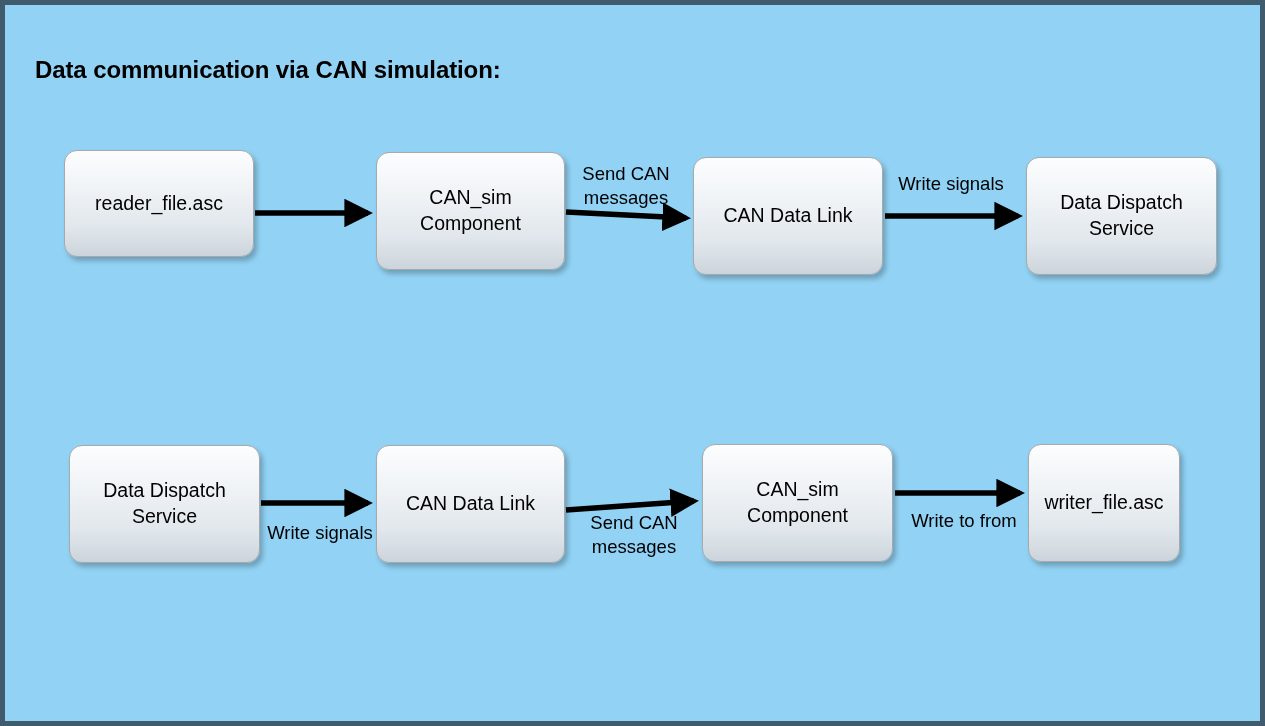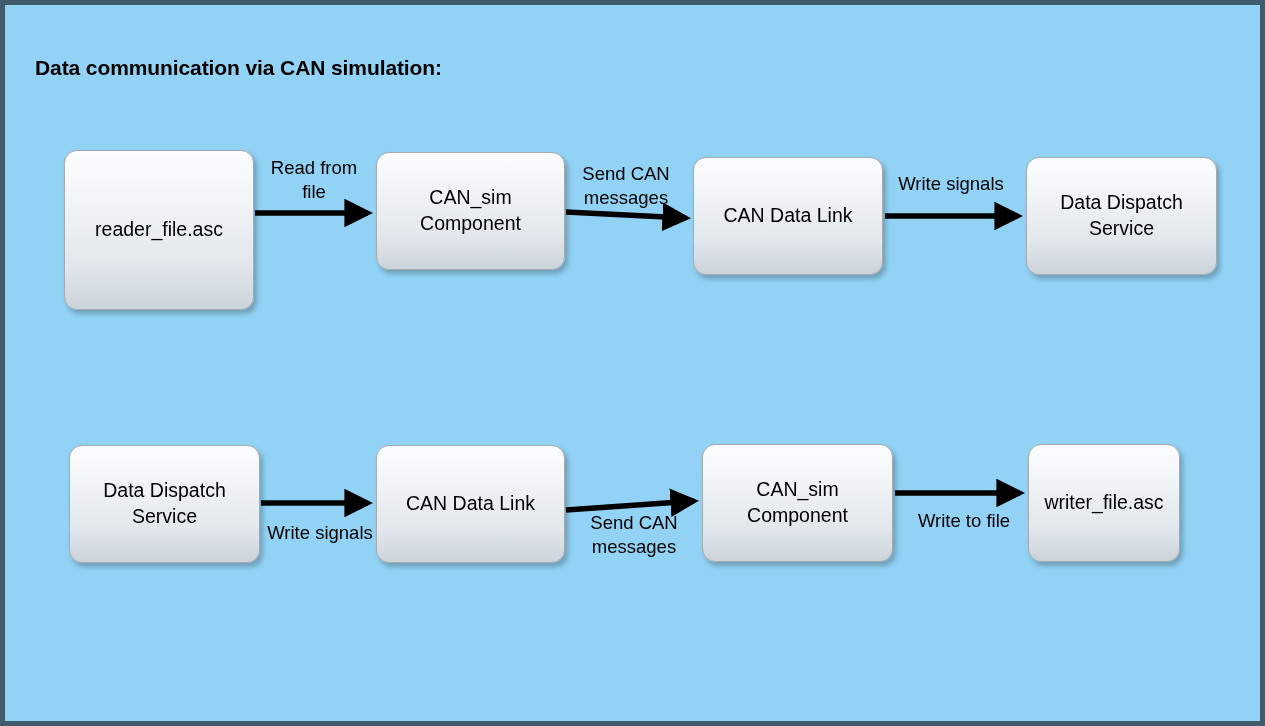"Data communication via CAN simulation:" #diagram-title { font-size: 21px -> 24px }
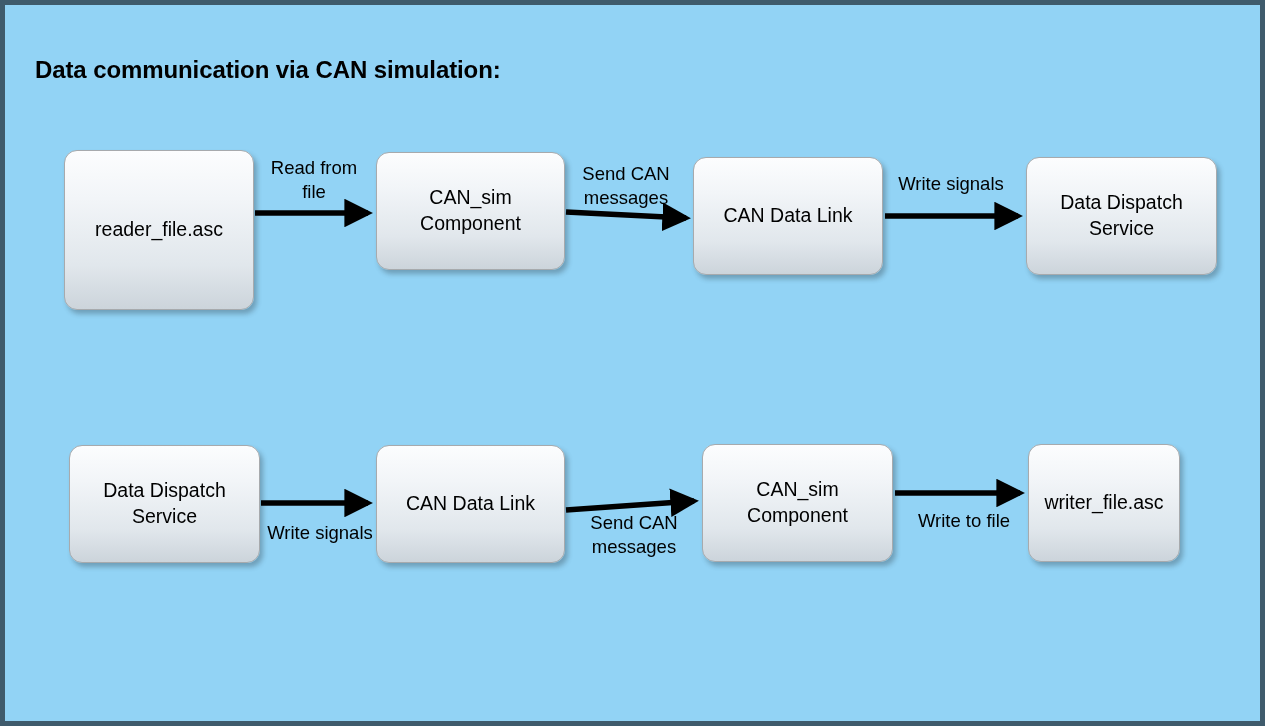"Read from" div.edge-label { html: <div>Read from file</div> -> none }
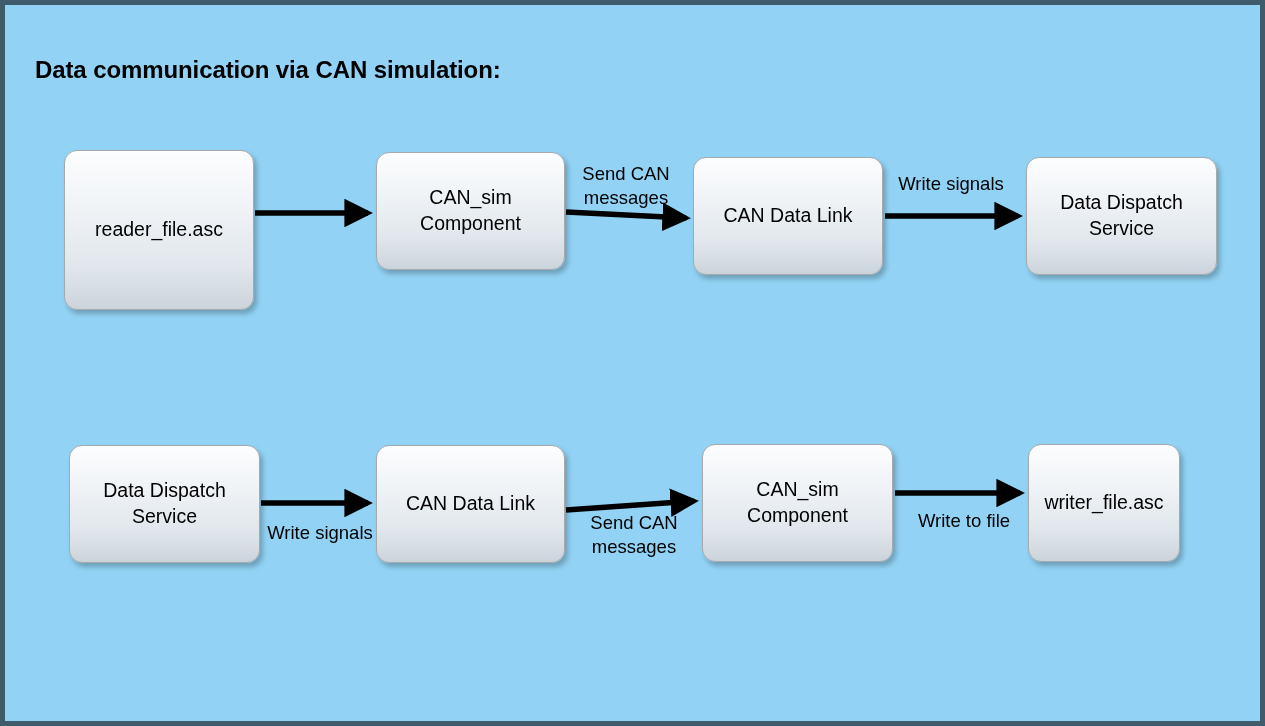"reader_file.asc" div.node { height: 160px -> 107px }
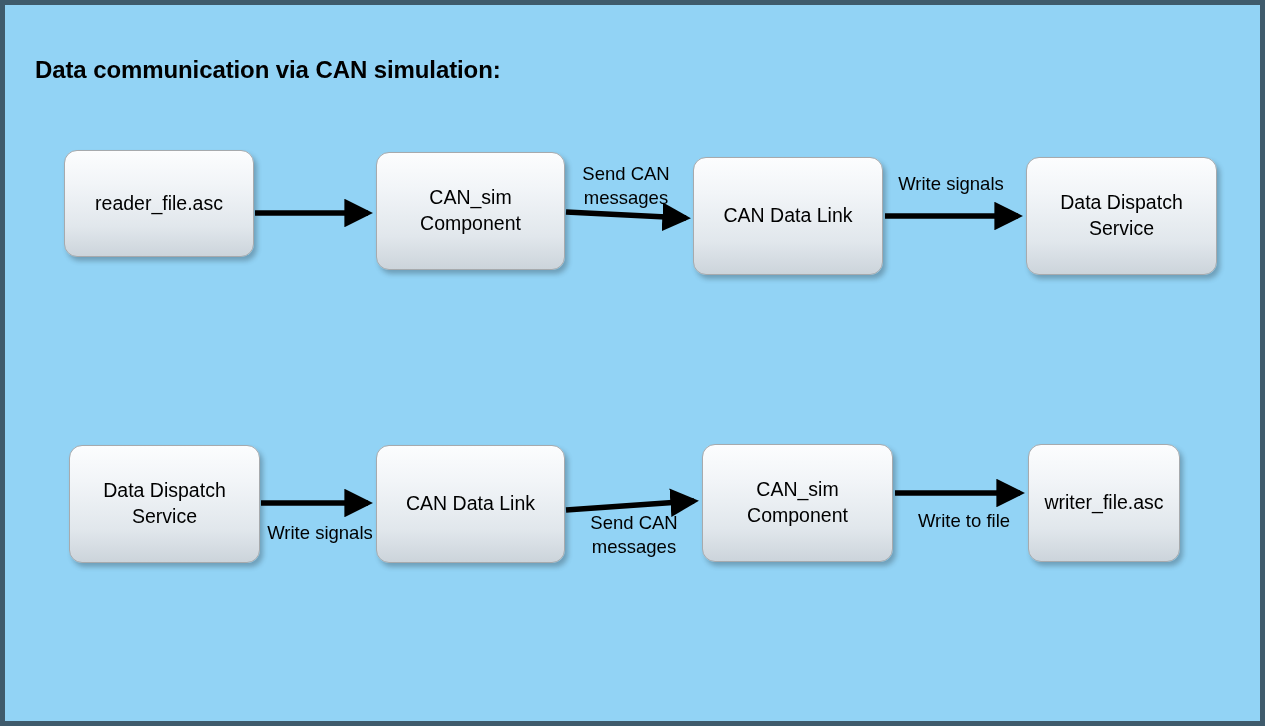"Write to file" div.edge-label { text: file -> from }
